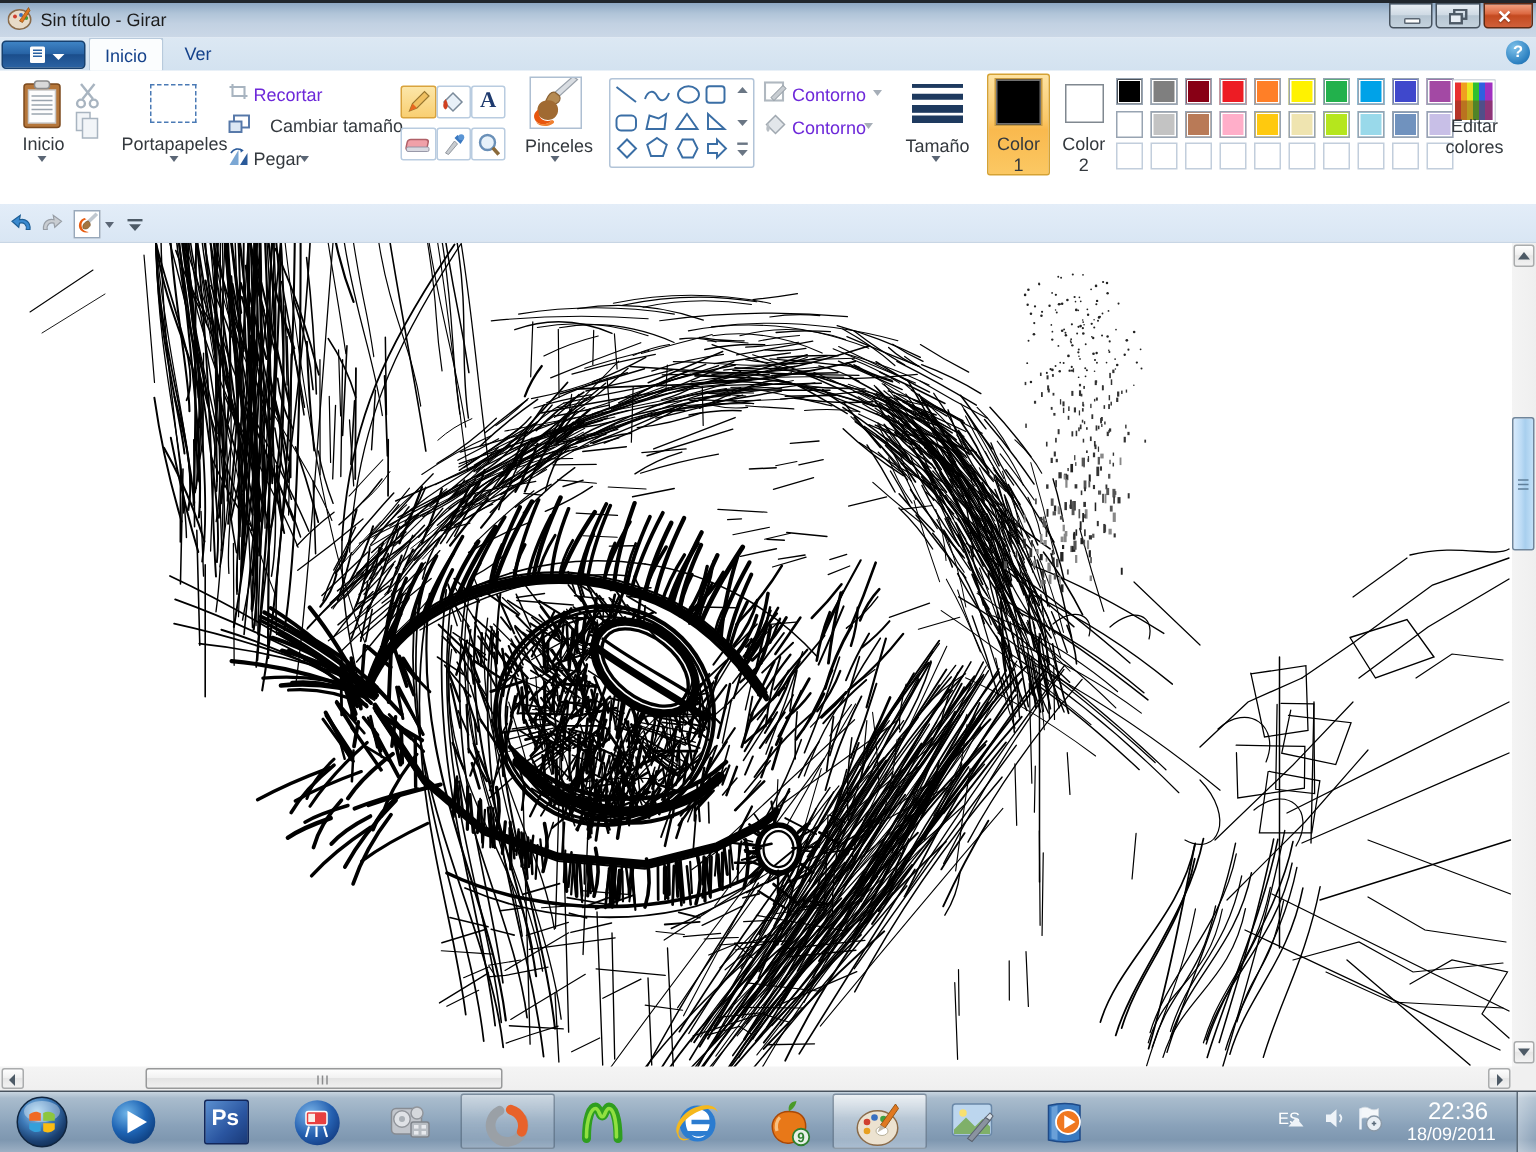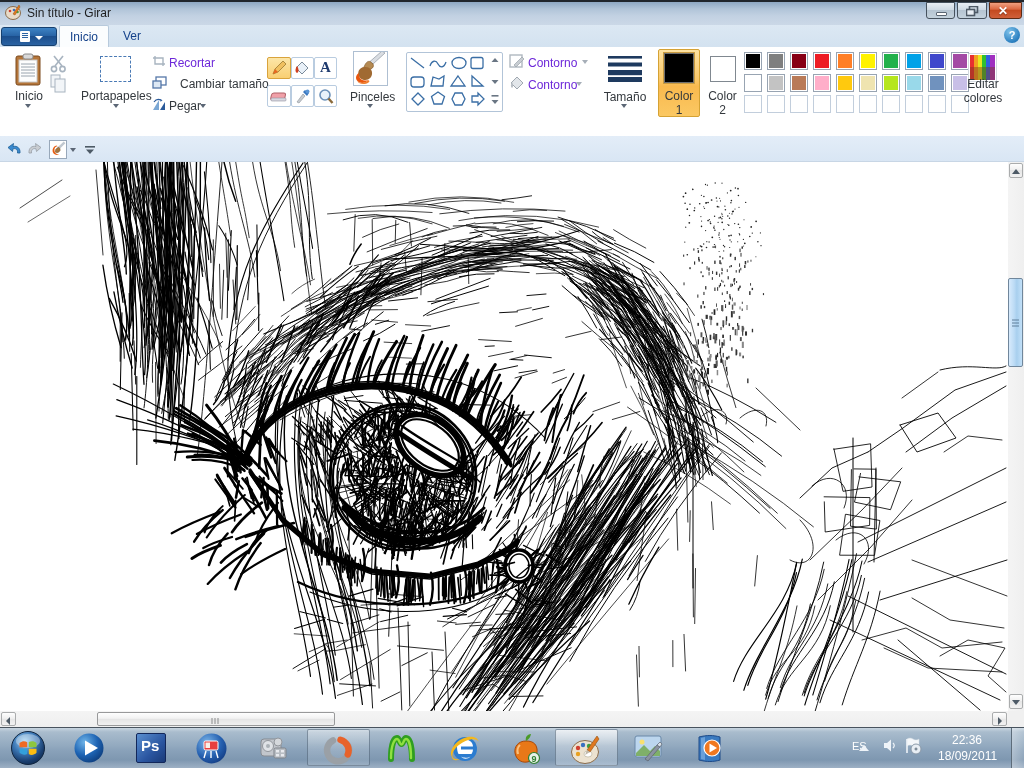"22:36" div.abs { font-size: 12px -> 16px }
